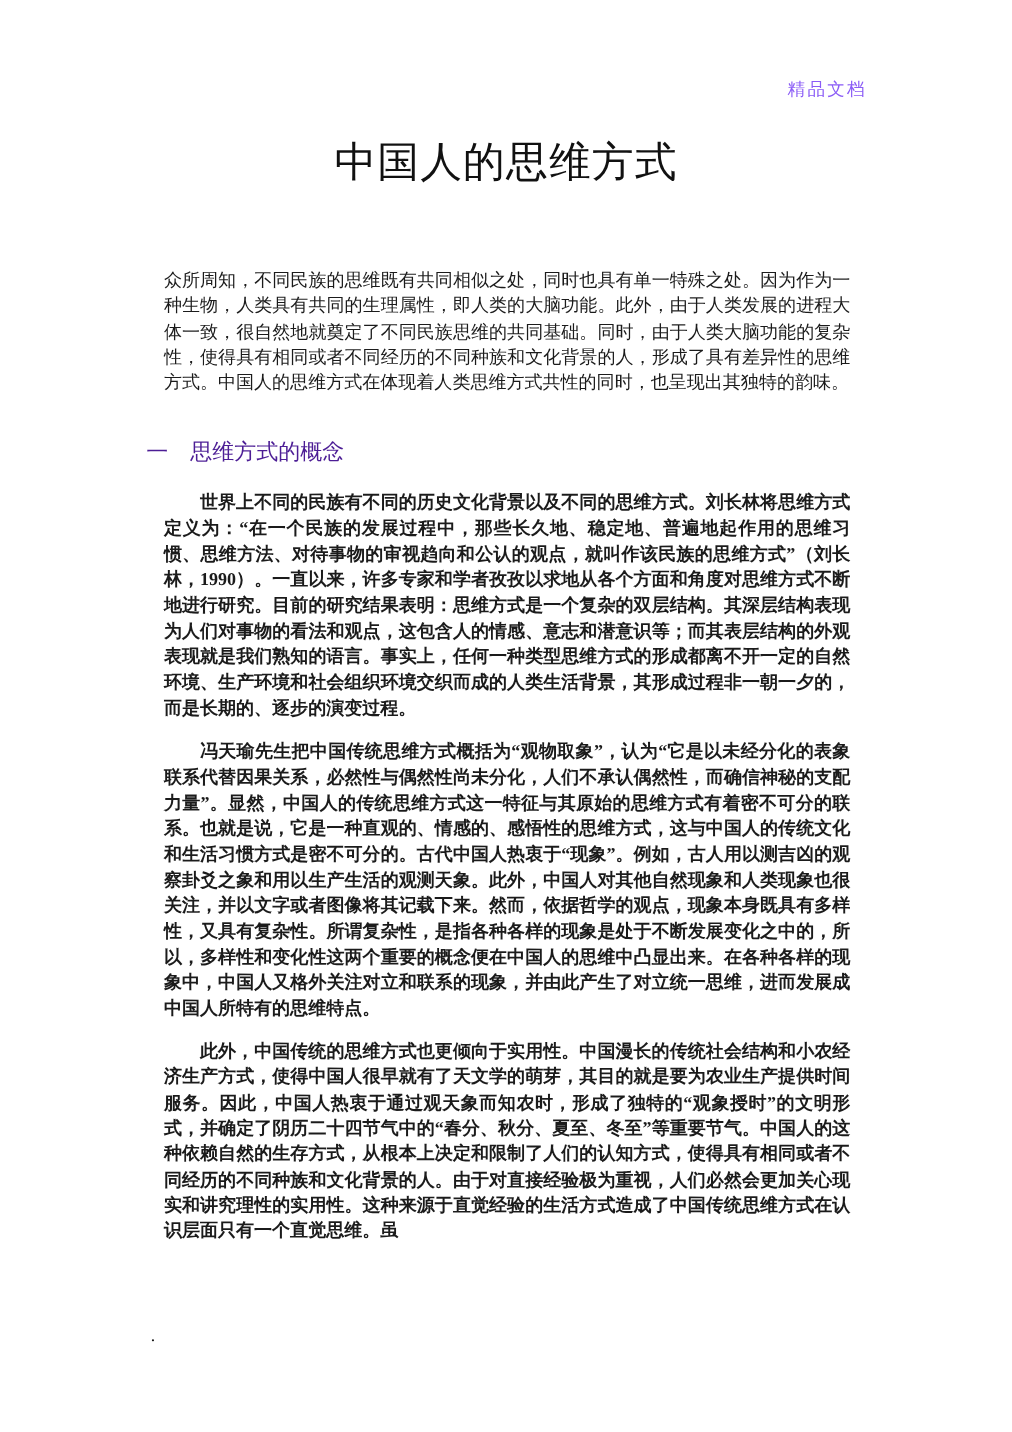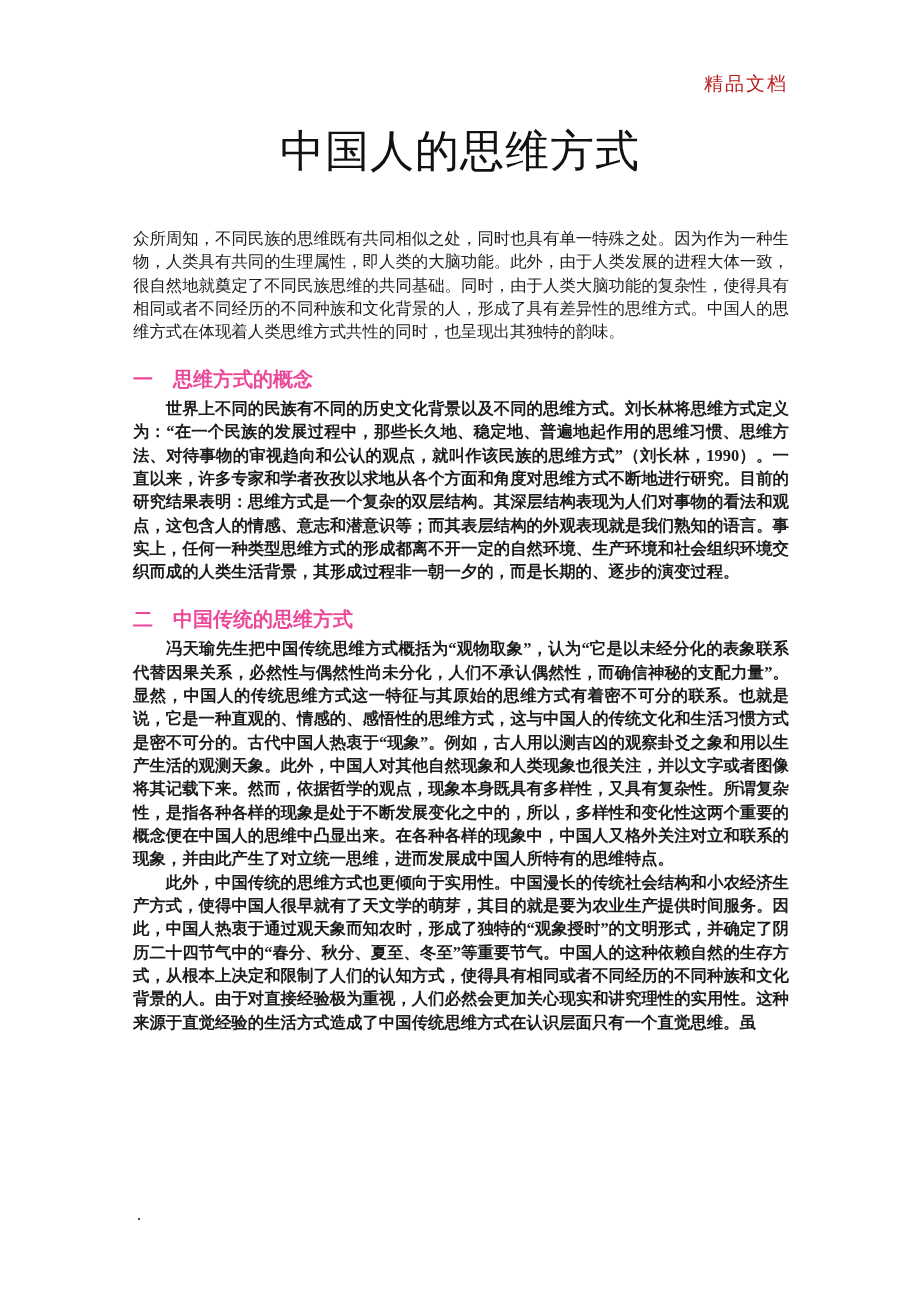"精品文档" .watermark { color: #b91c1c -> #8b5cf6; font-size: 19px -> 16px }
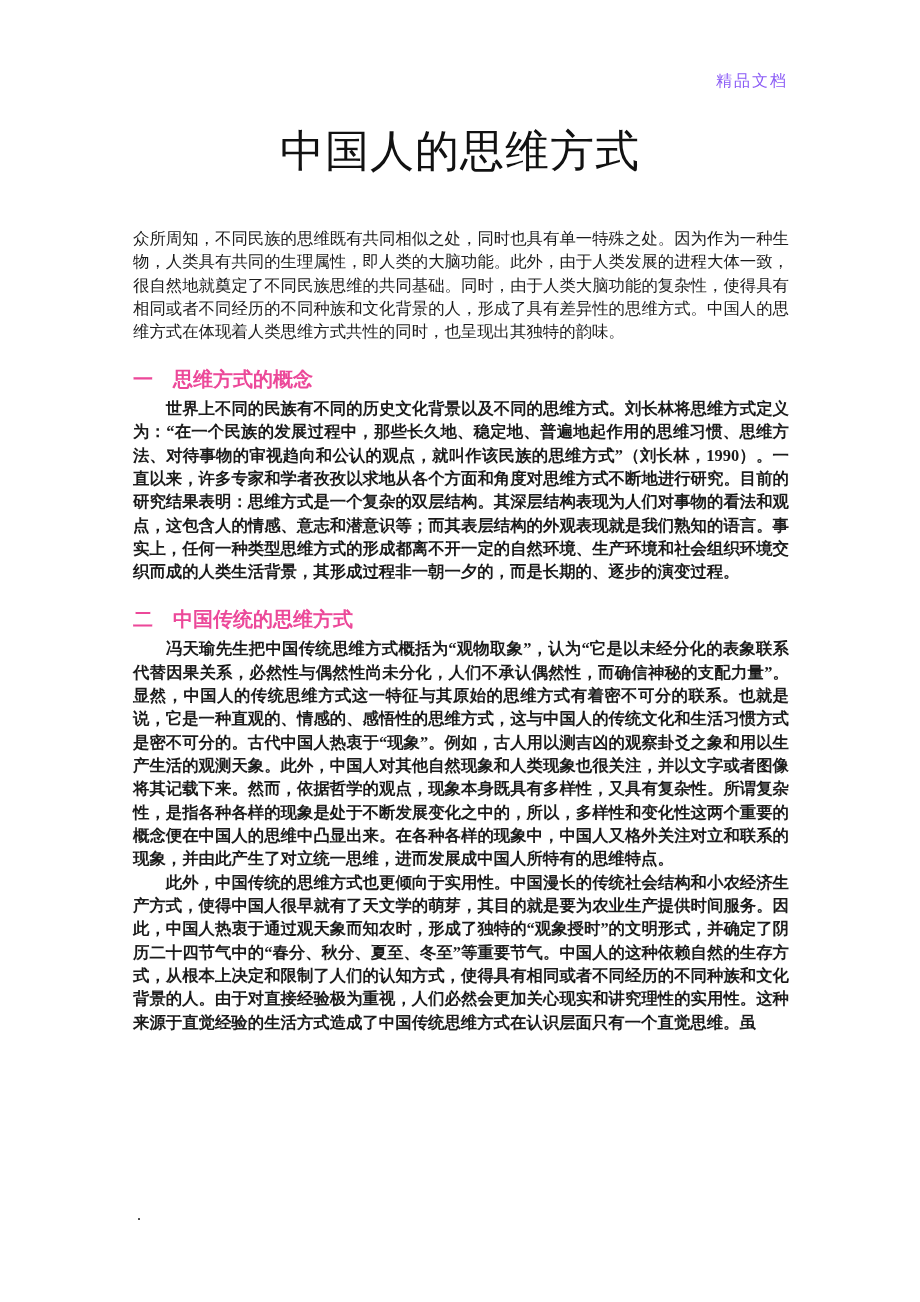"中国人的思维方式" .doc-title { font-size: 44px -> 38px }
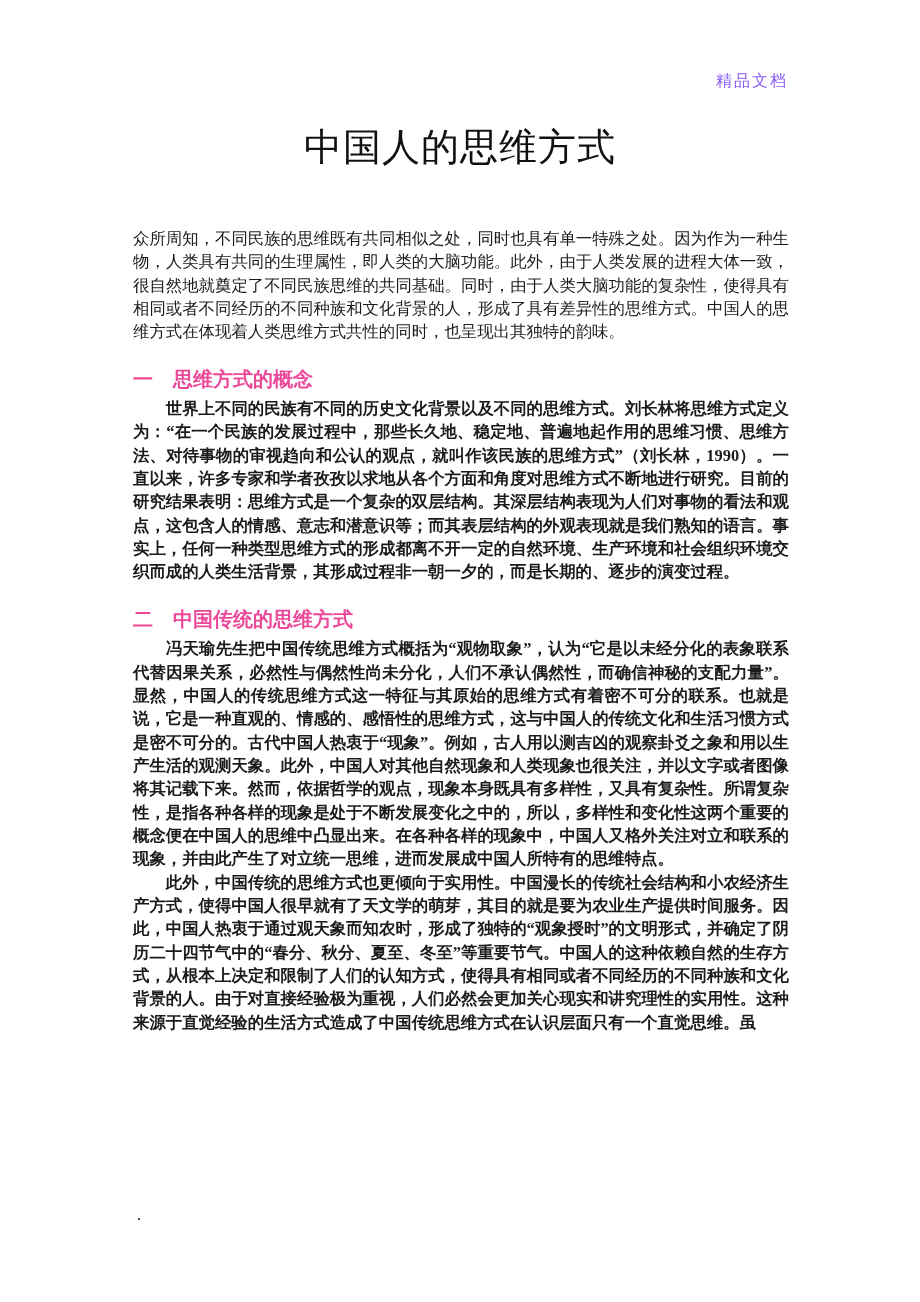"众所周知，不同民族的思维既有共同相似之处，同时也具有单一特殊之处。因为作为一种生" p.para { margin: 0 -> 16px }
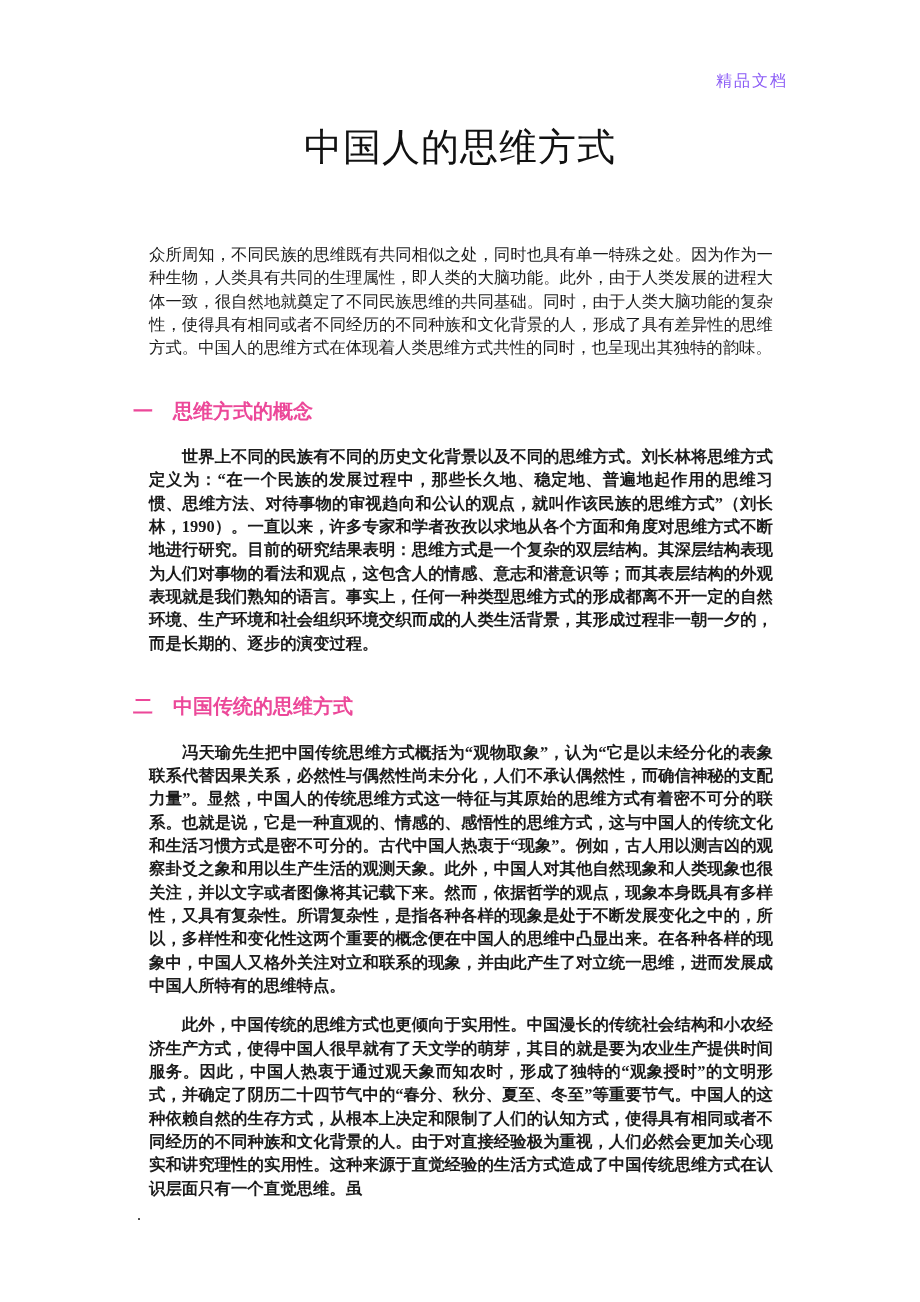"一 思维方式的概念" h2.sec-heading { color: #ec4899 -> #4c1d95; font-weight: bold -> normal }
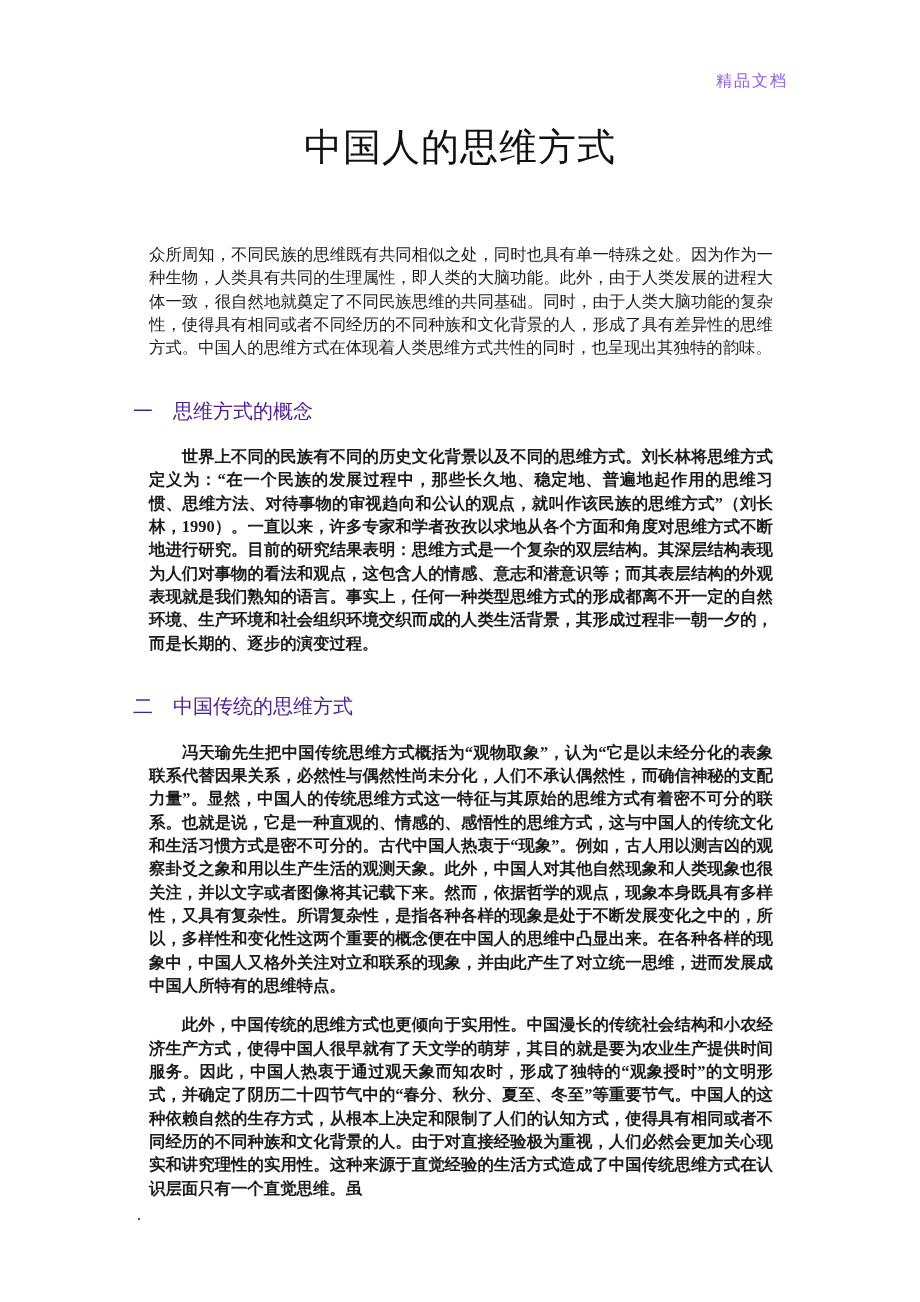"二 中国传统的思维方式" h2.sec-heading { html: <h2>二 中国传统的思维方式</h2> -> none }
